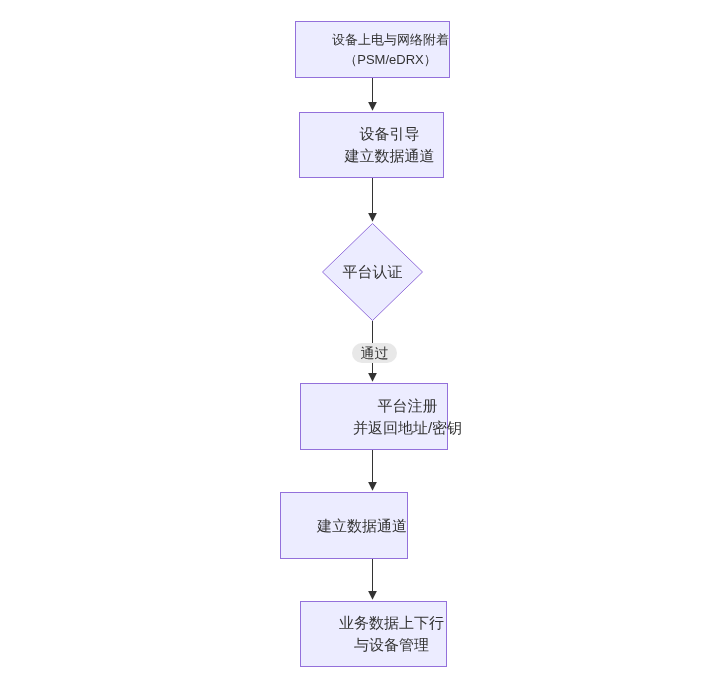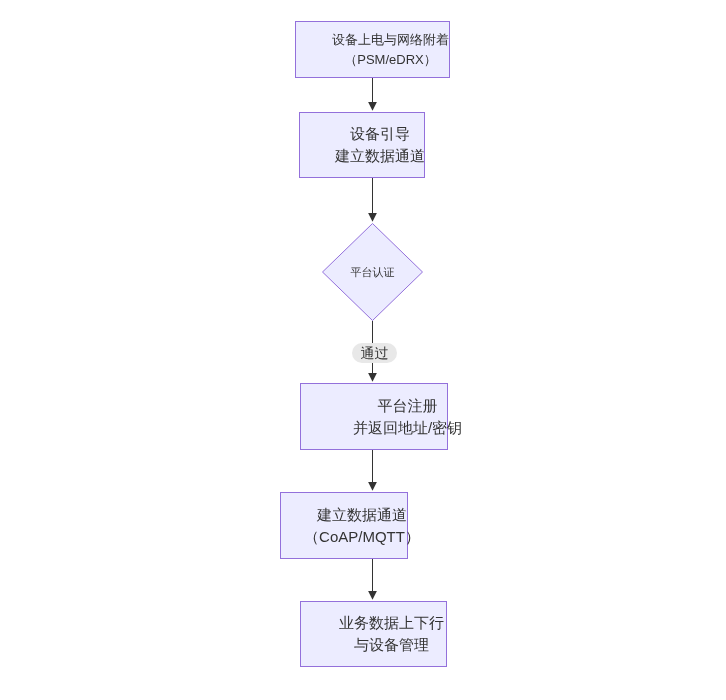"设备引导" .n2 { width: 126px -> 145px }
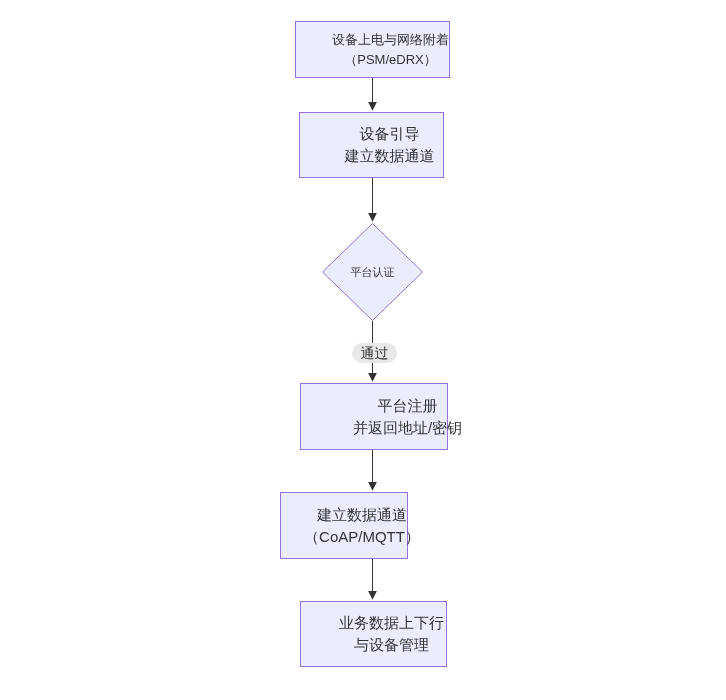"平台认证" .diamond-wrap .diamond-text { font-size: 11px -> 15px }
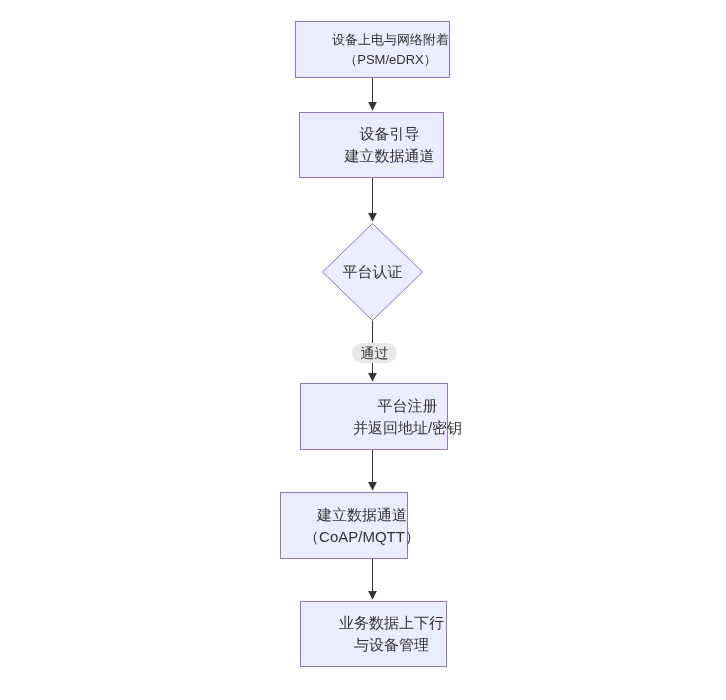"（CoAP/MQTT）" span.line { html: <span>（CoAP/MQTT）</span> -> none }
